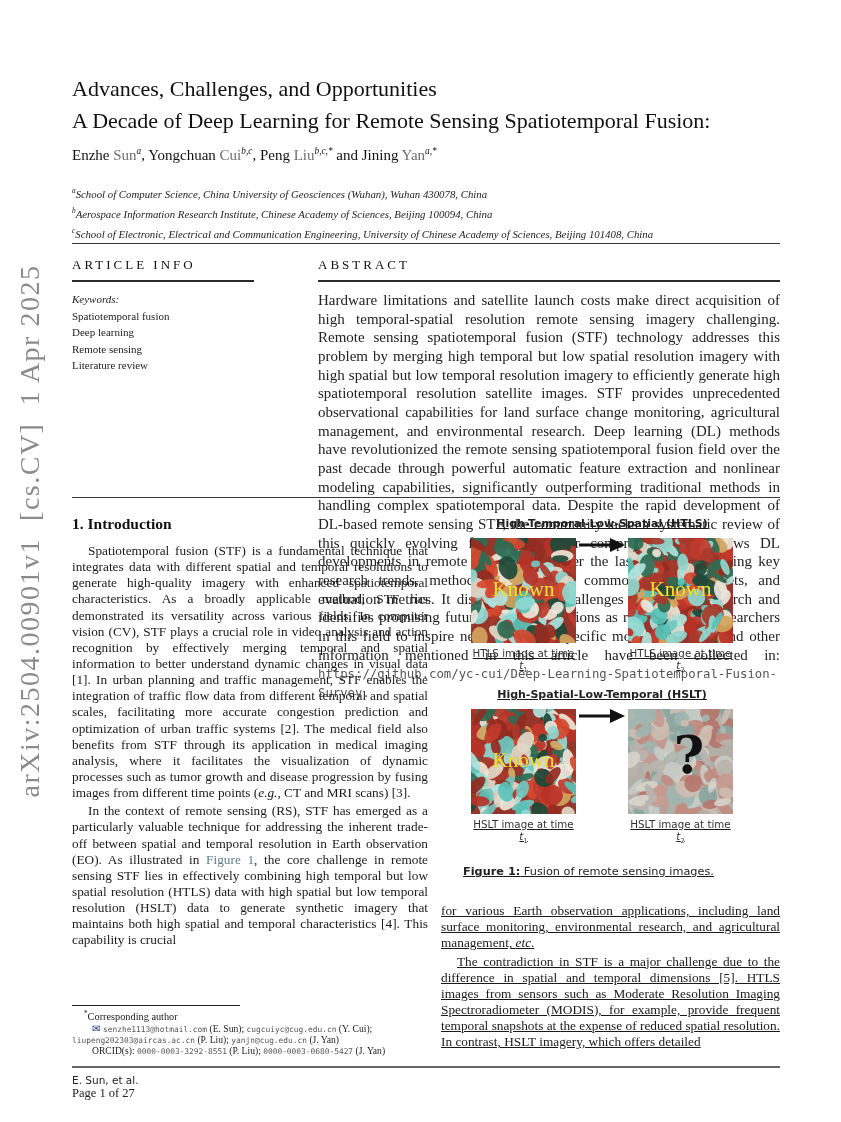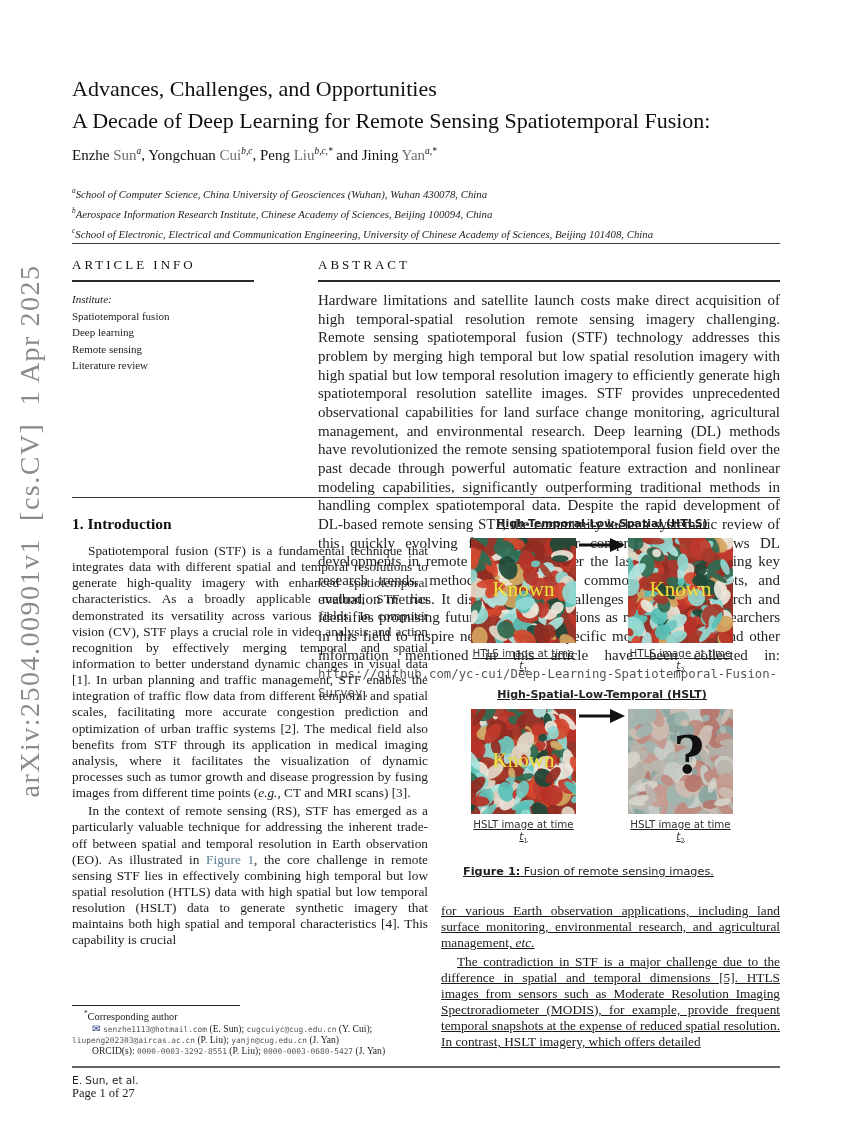"Institute:" div.kw-label { text: Institute -> Keywords }
